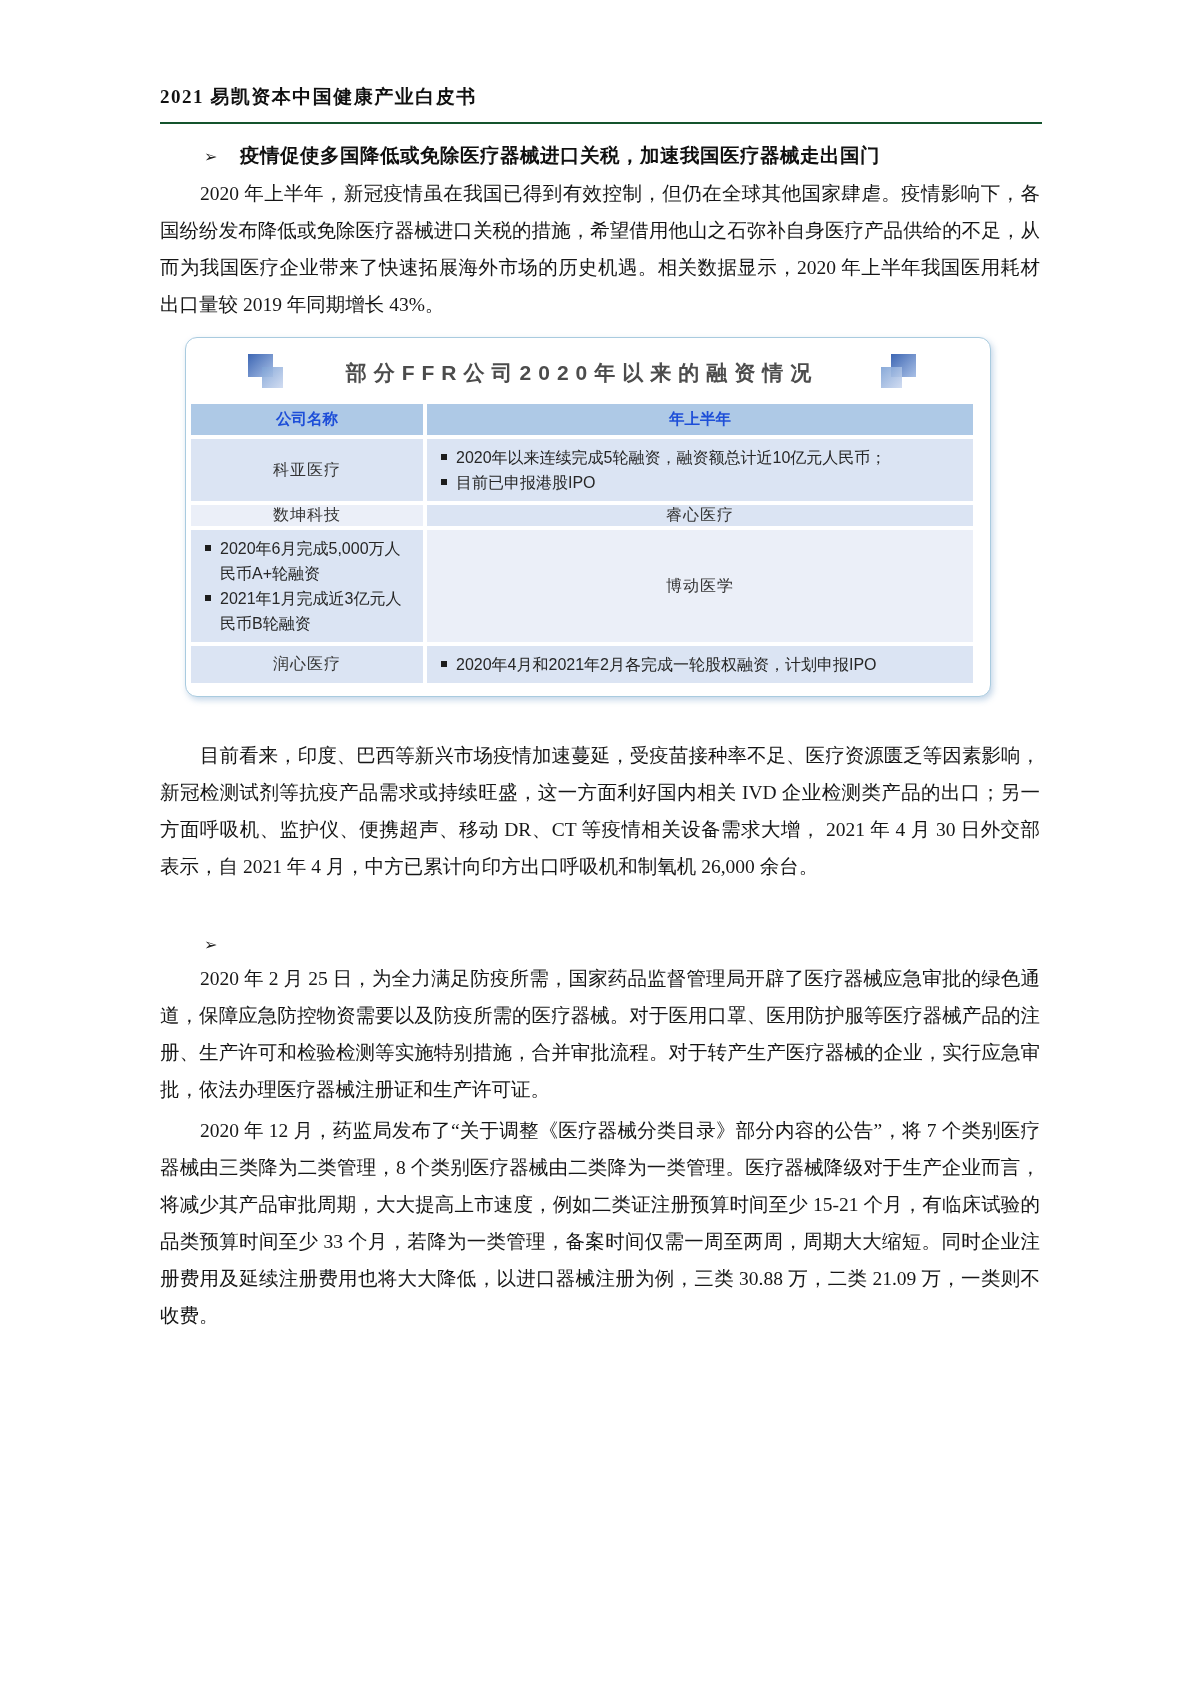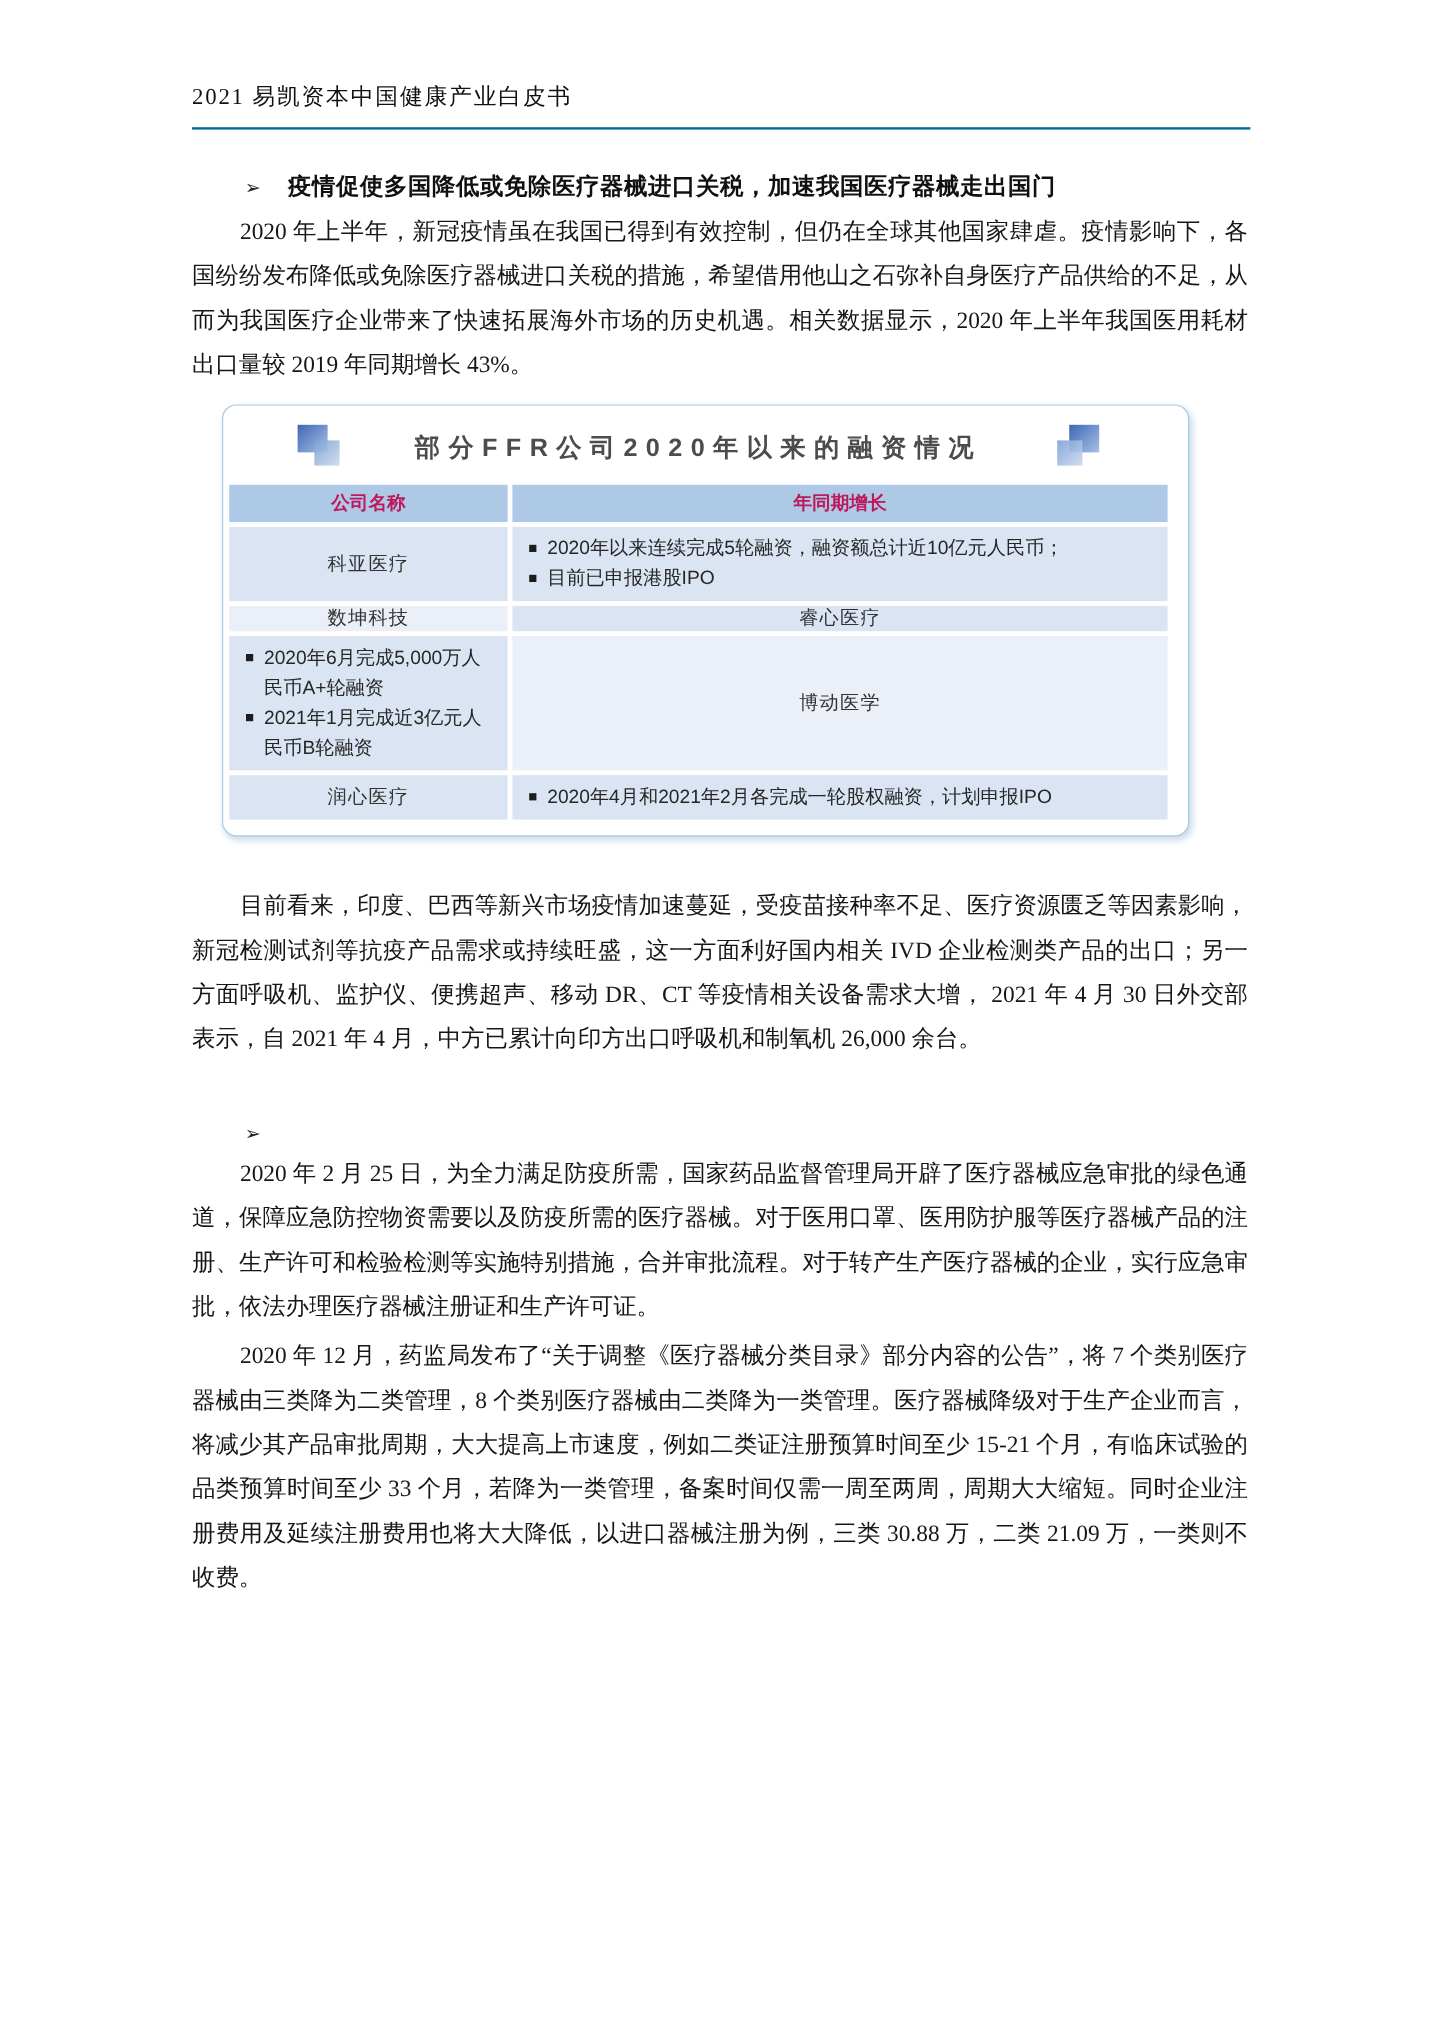"2021 易凯资本中国健康产业白皮书" .doc-header { border-bottom: 2px solid #0369a1 -> 2px solid #14532d; font-weight: normal -> bold; top: 68px -> 84px }
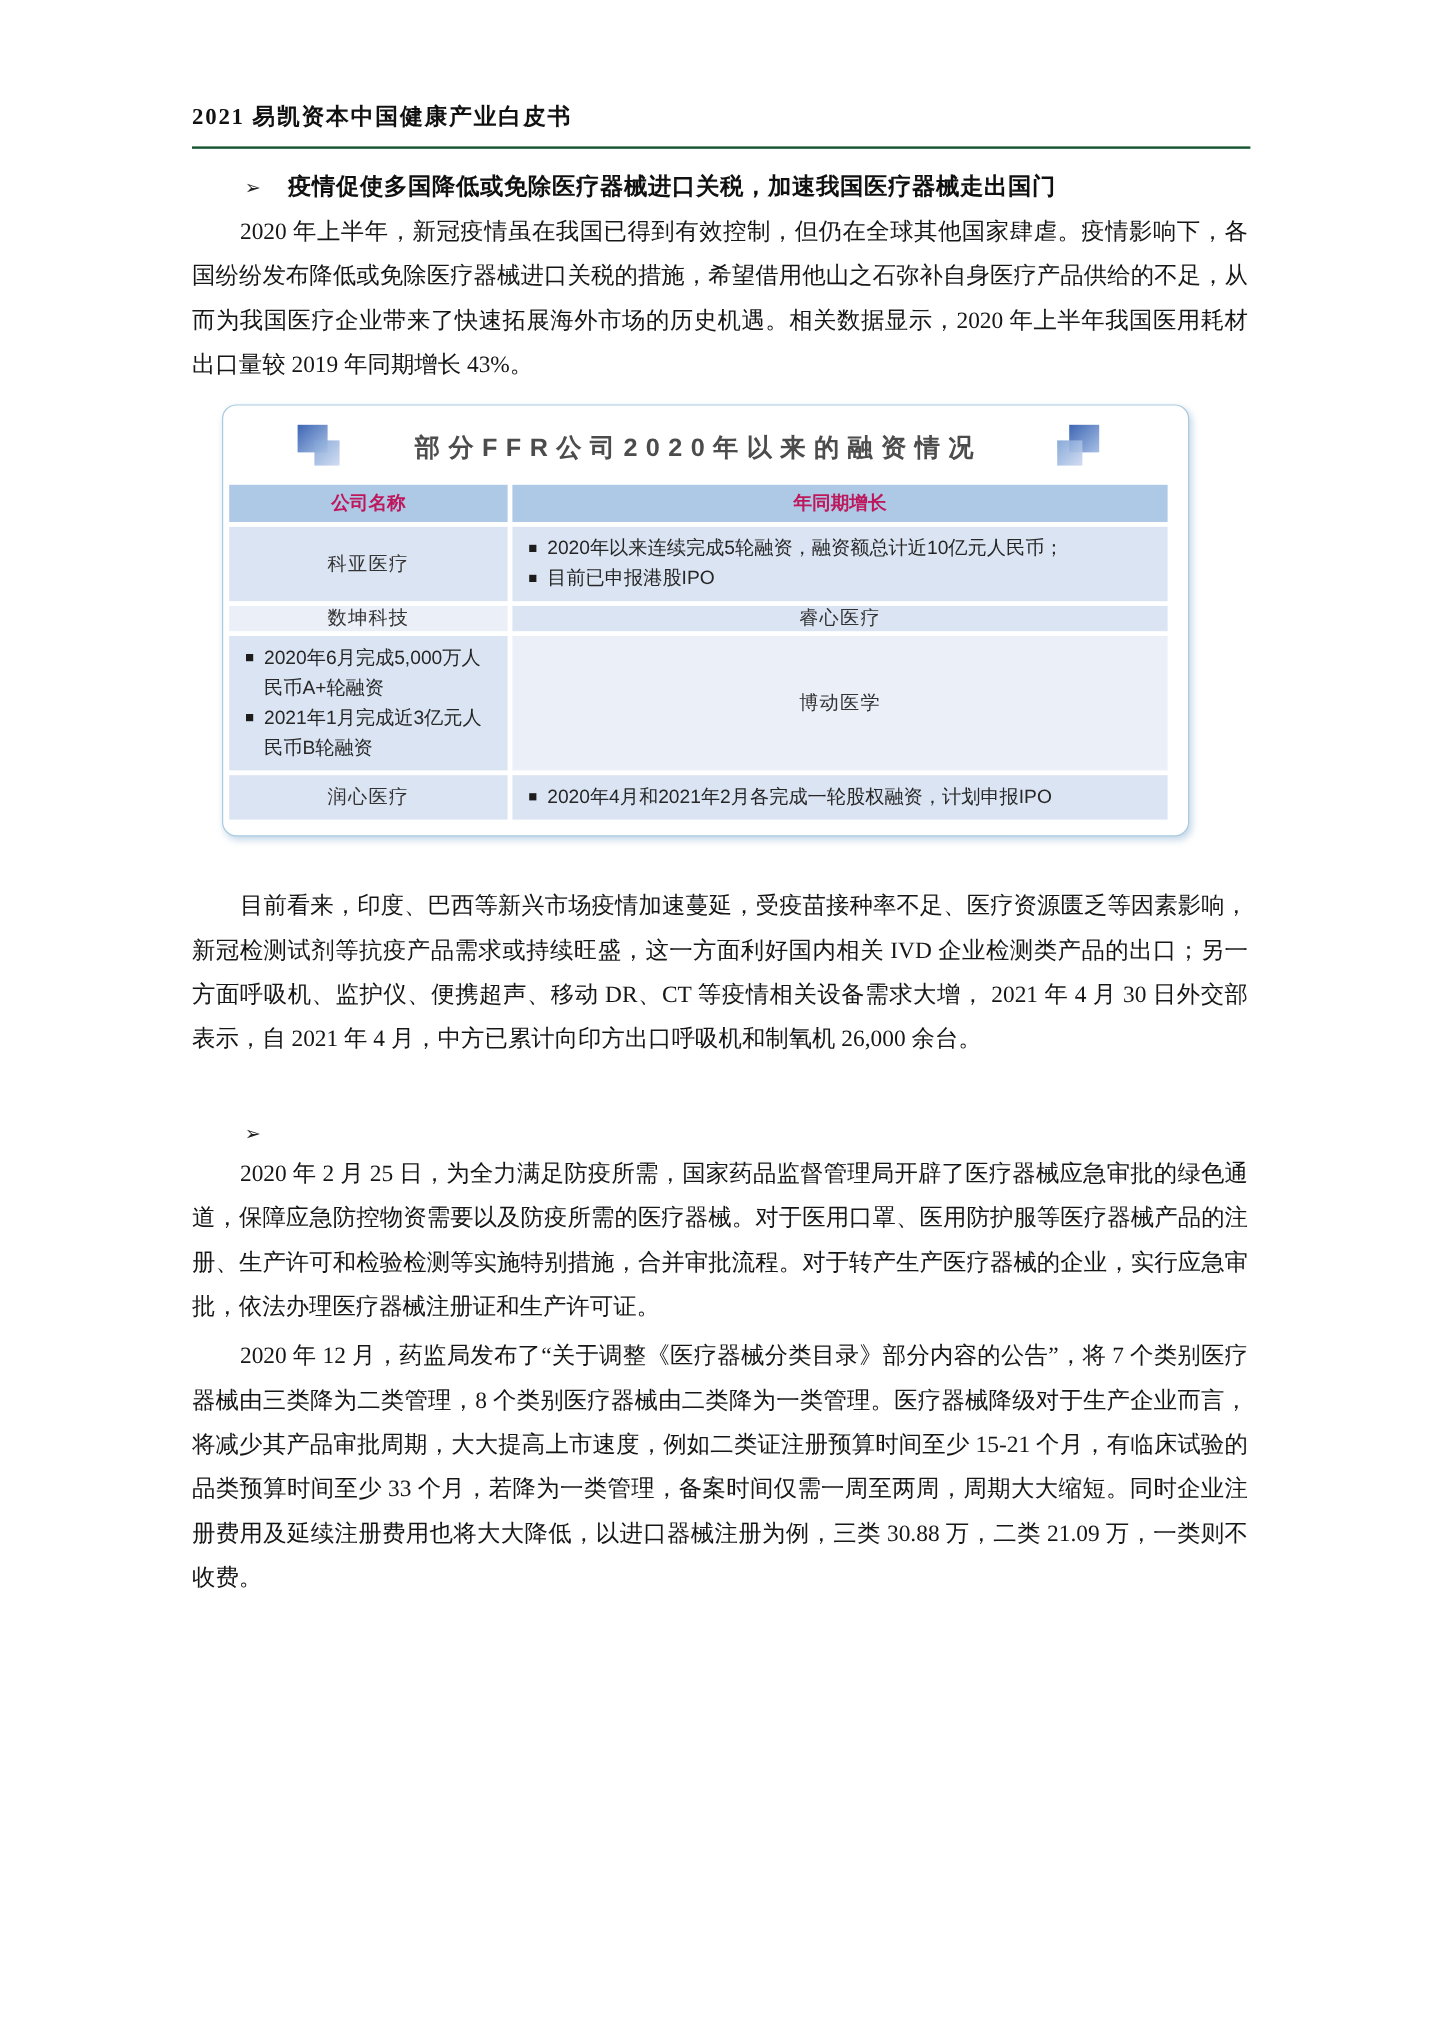"公司名称" .th { color: #be185d -> #1d4ed8 }
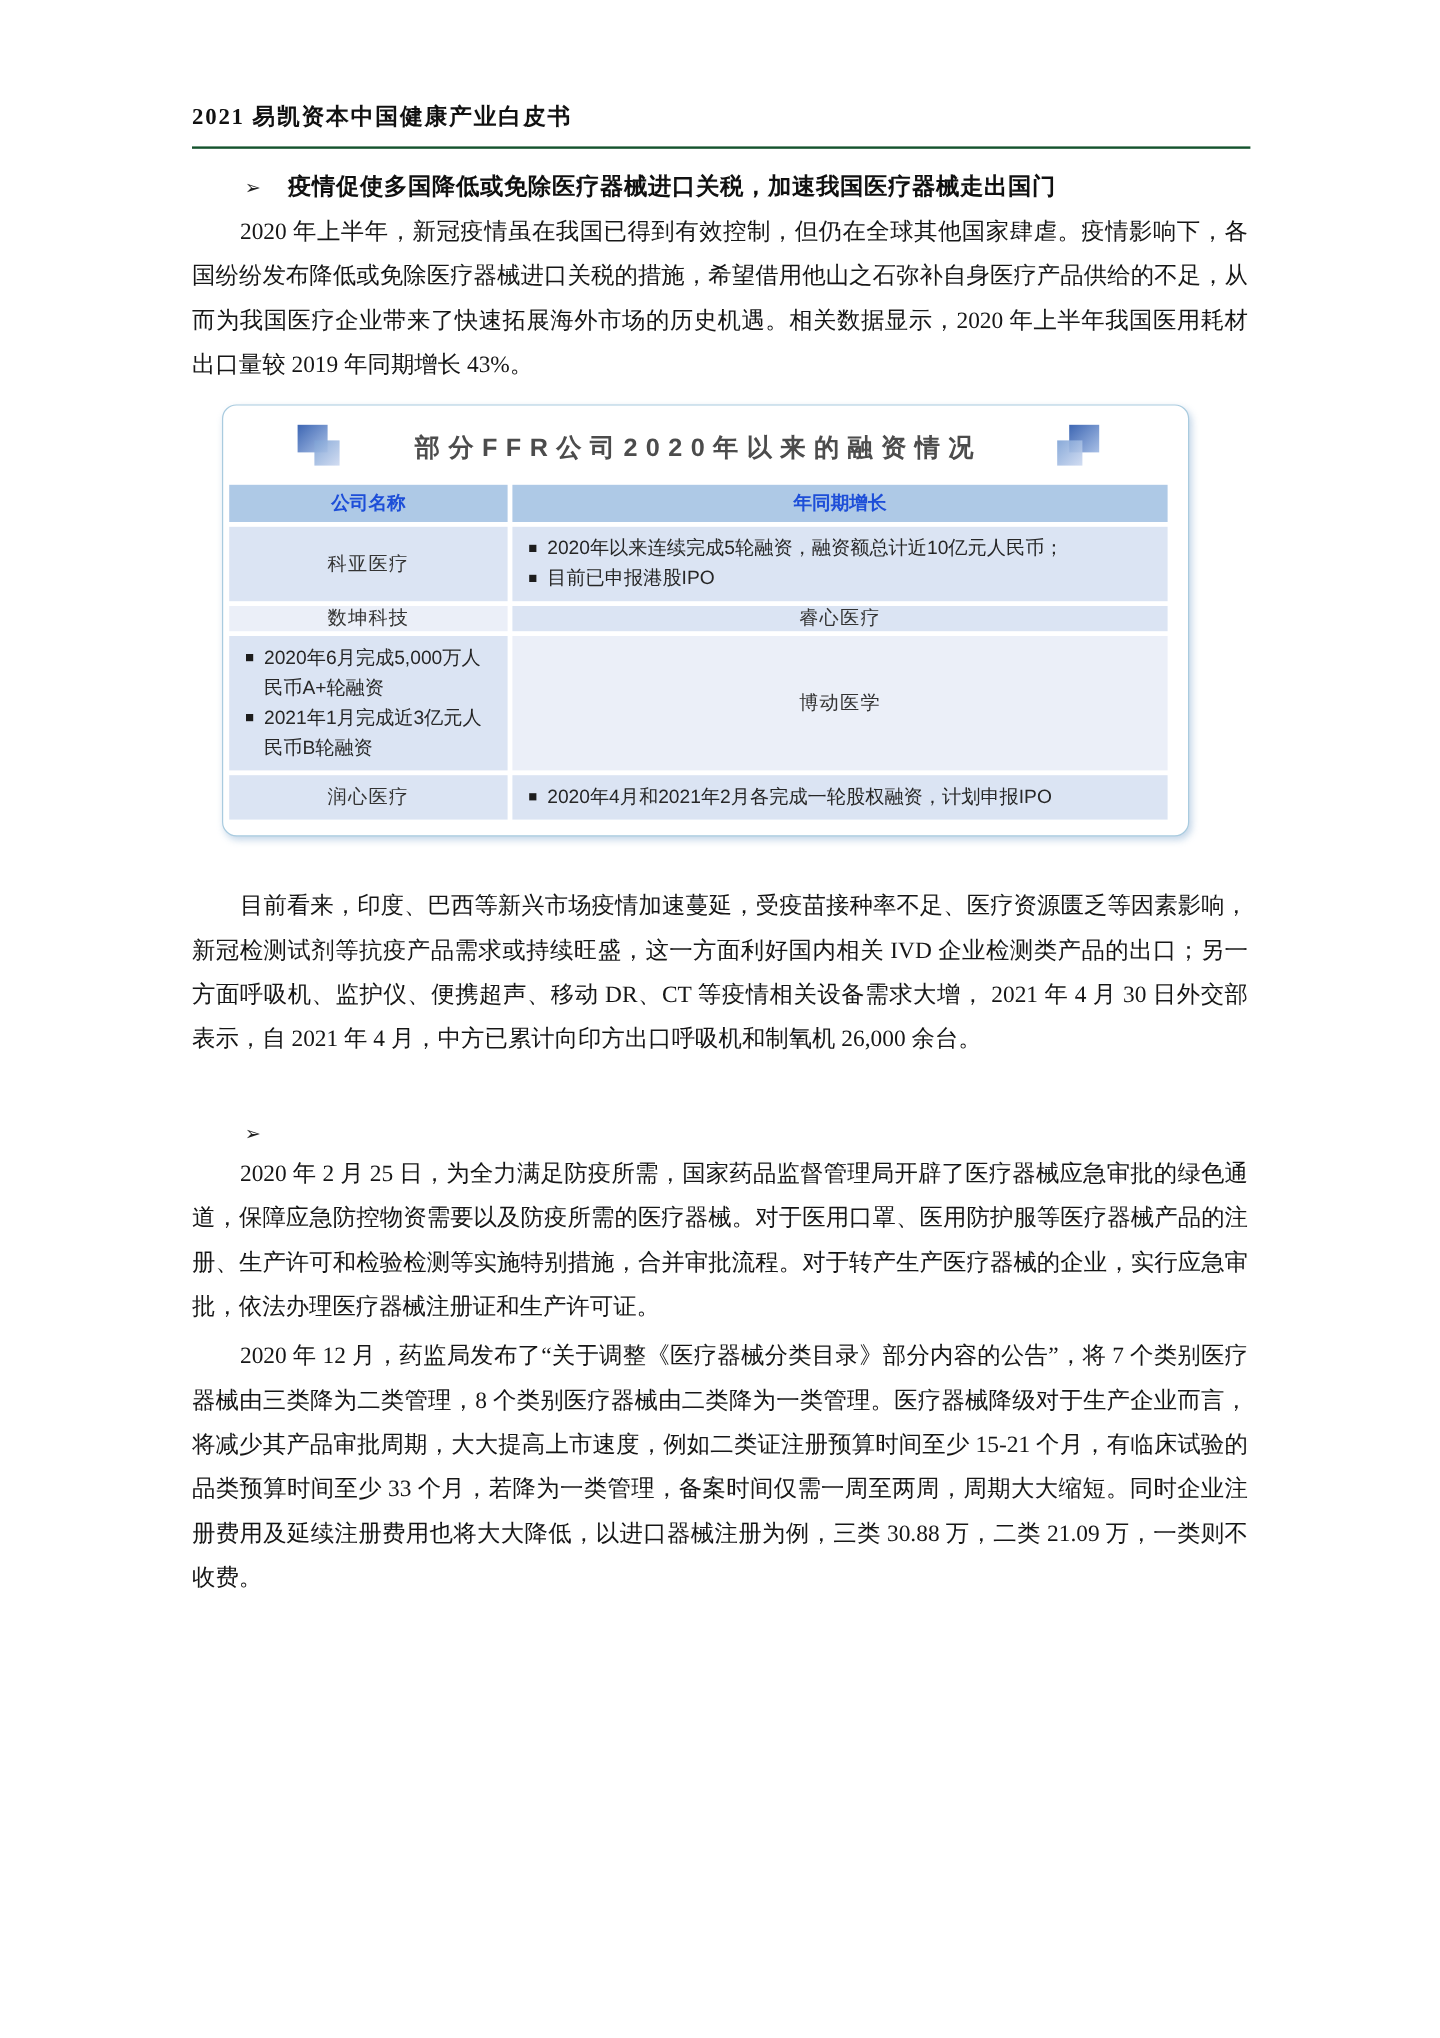"年同期增长" div.th { text: 同期增长 -> 上半年 }
